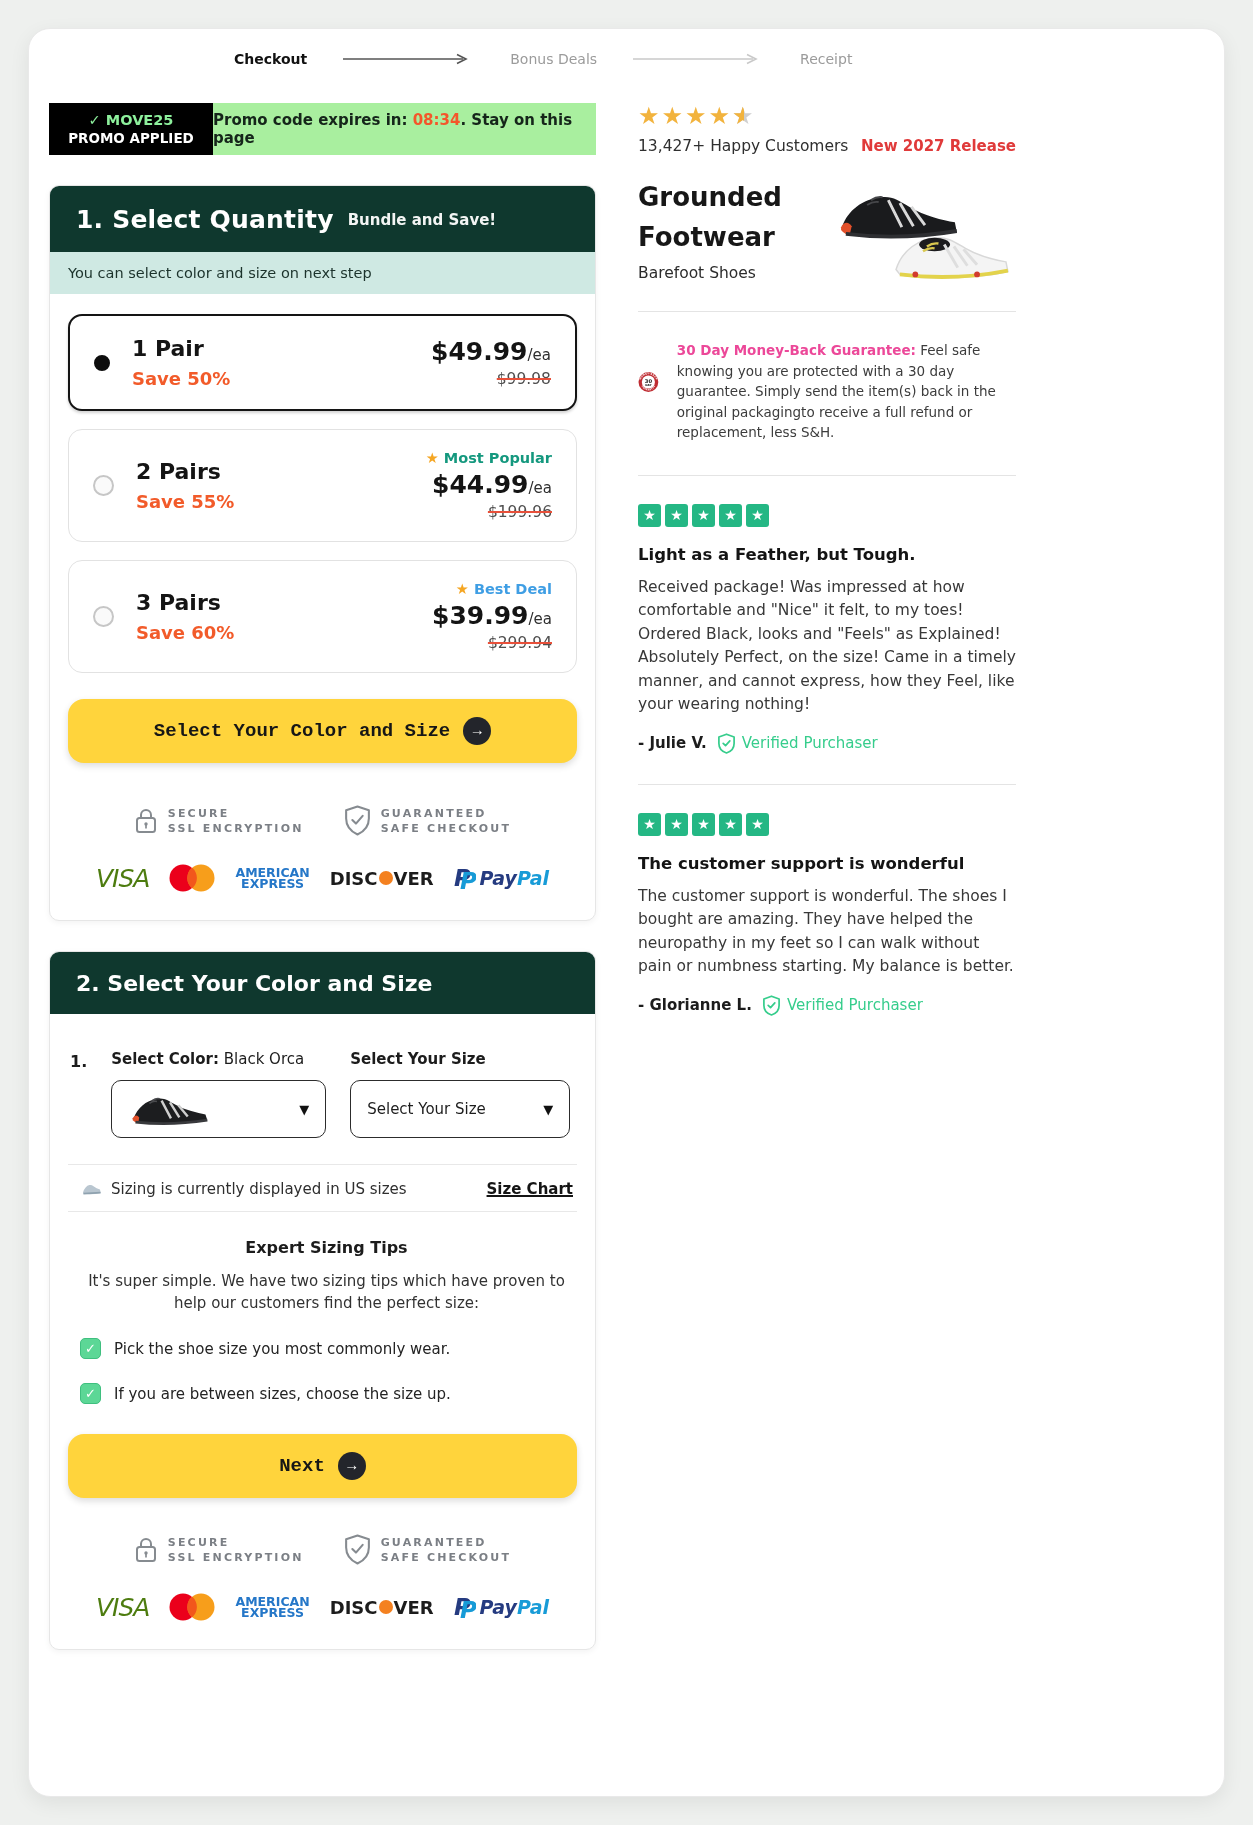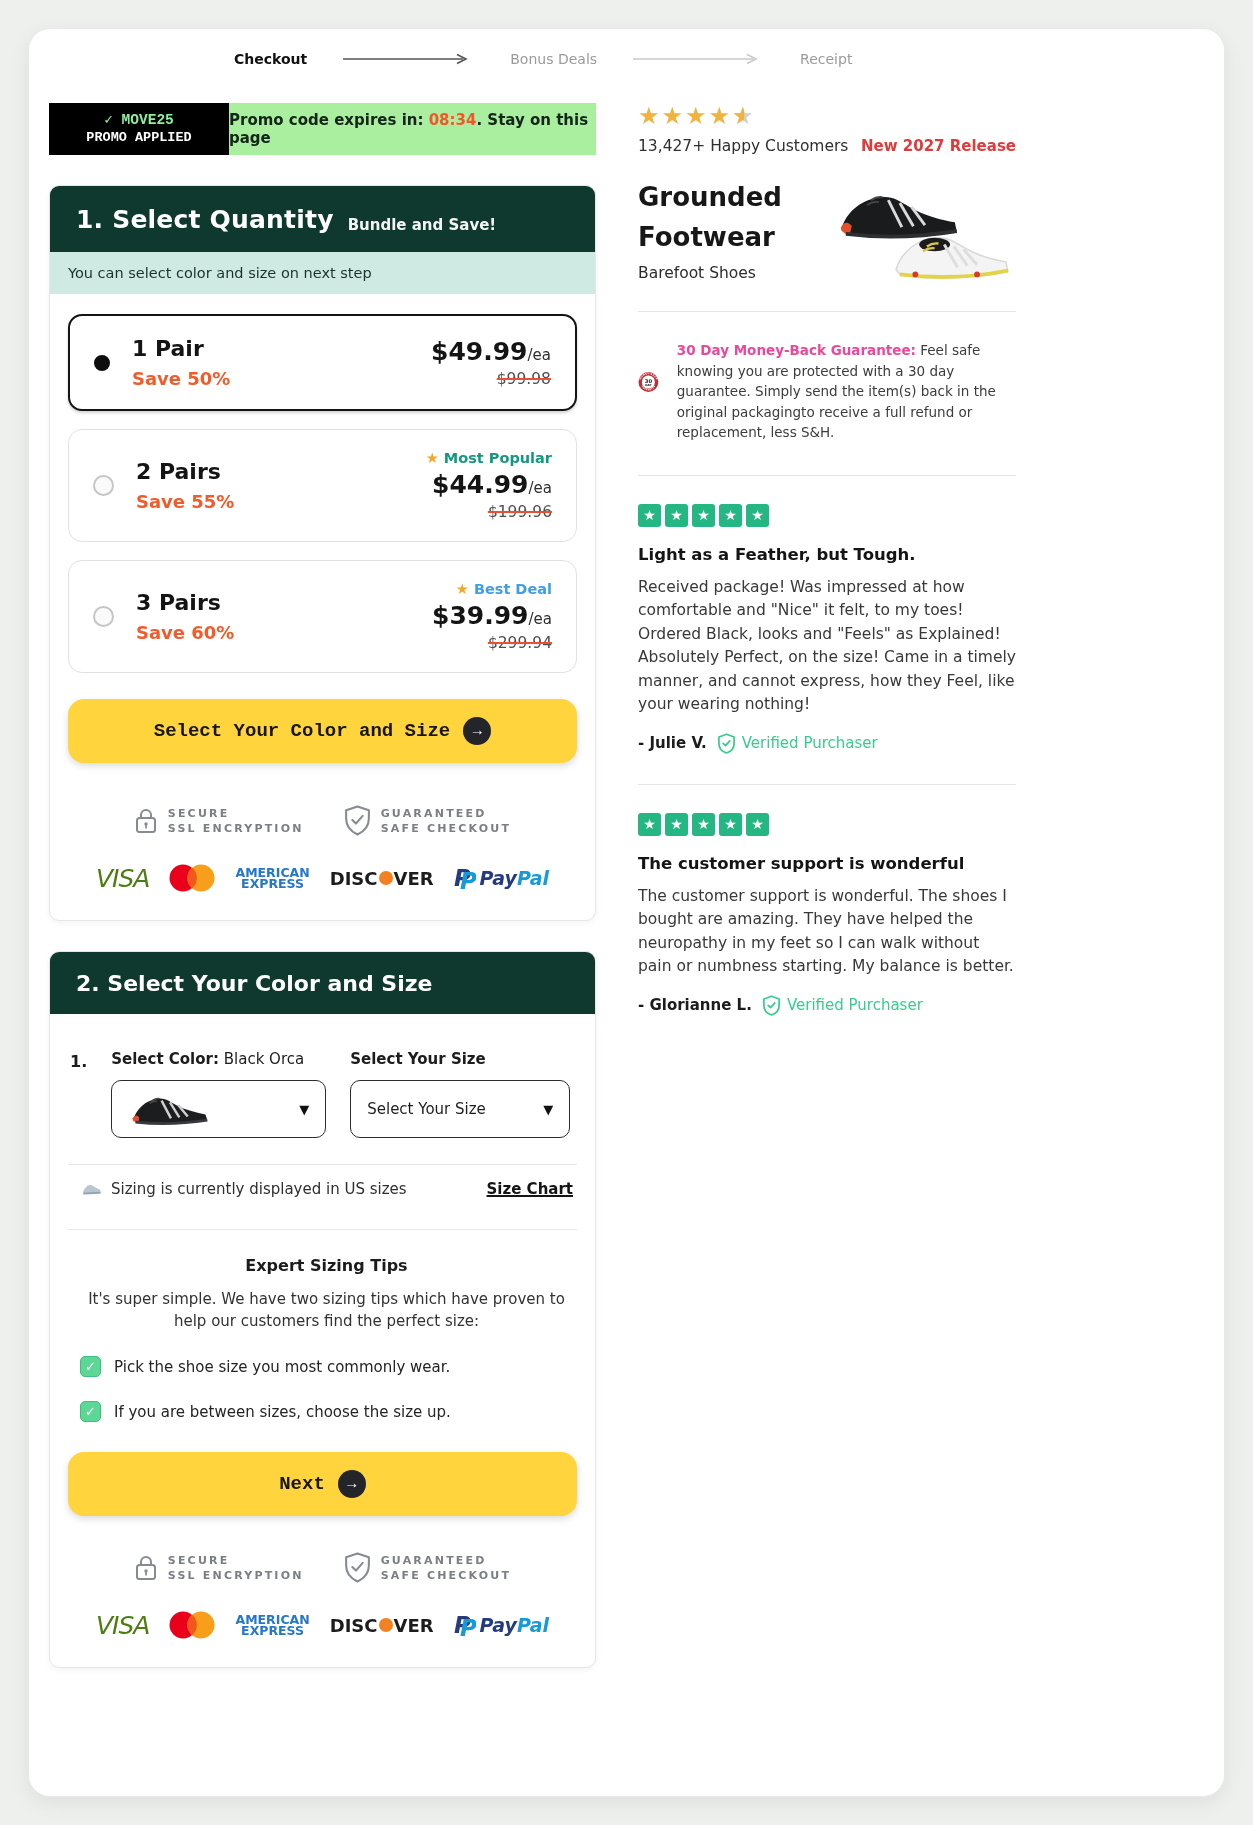"✓ MOVE25" .promo-black { font-family: Liberation Mono, monospace -> none; width: 180px -> 164px }
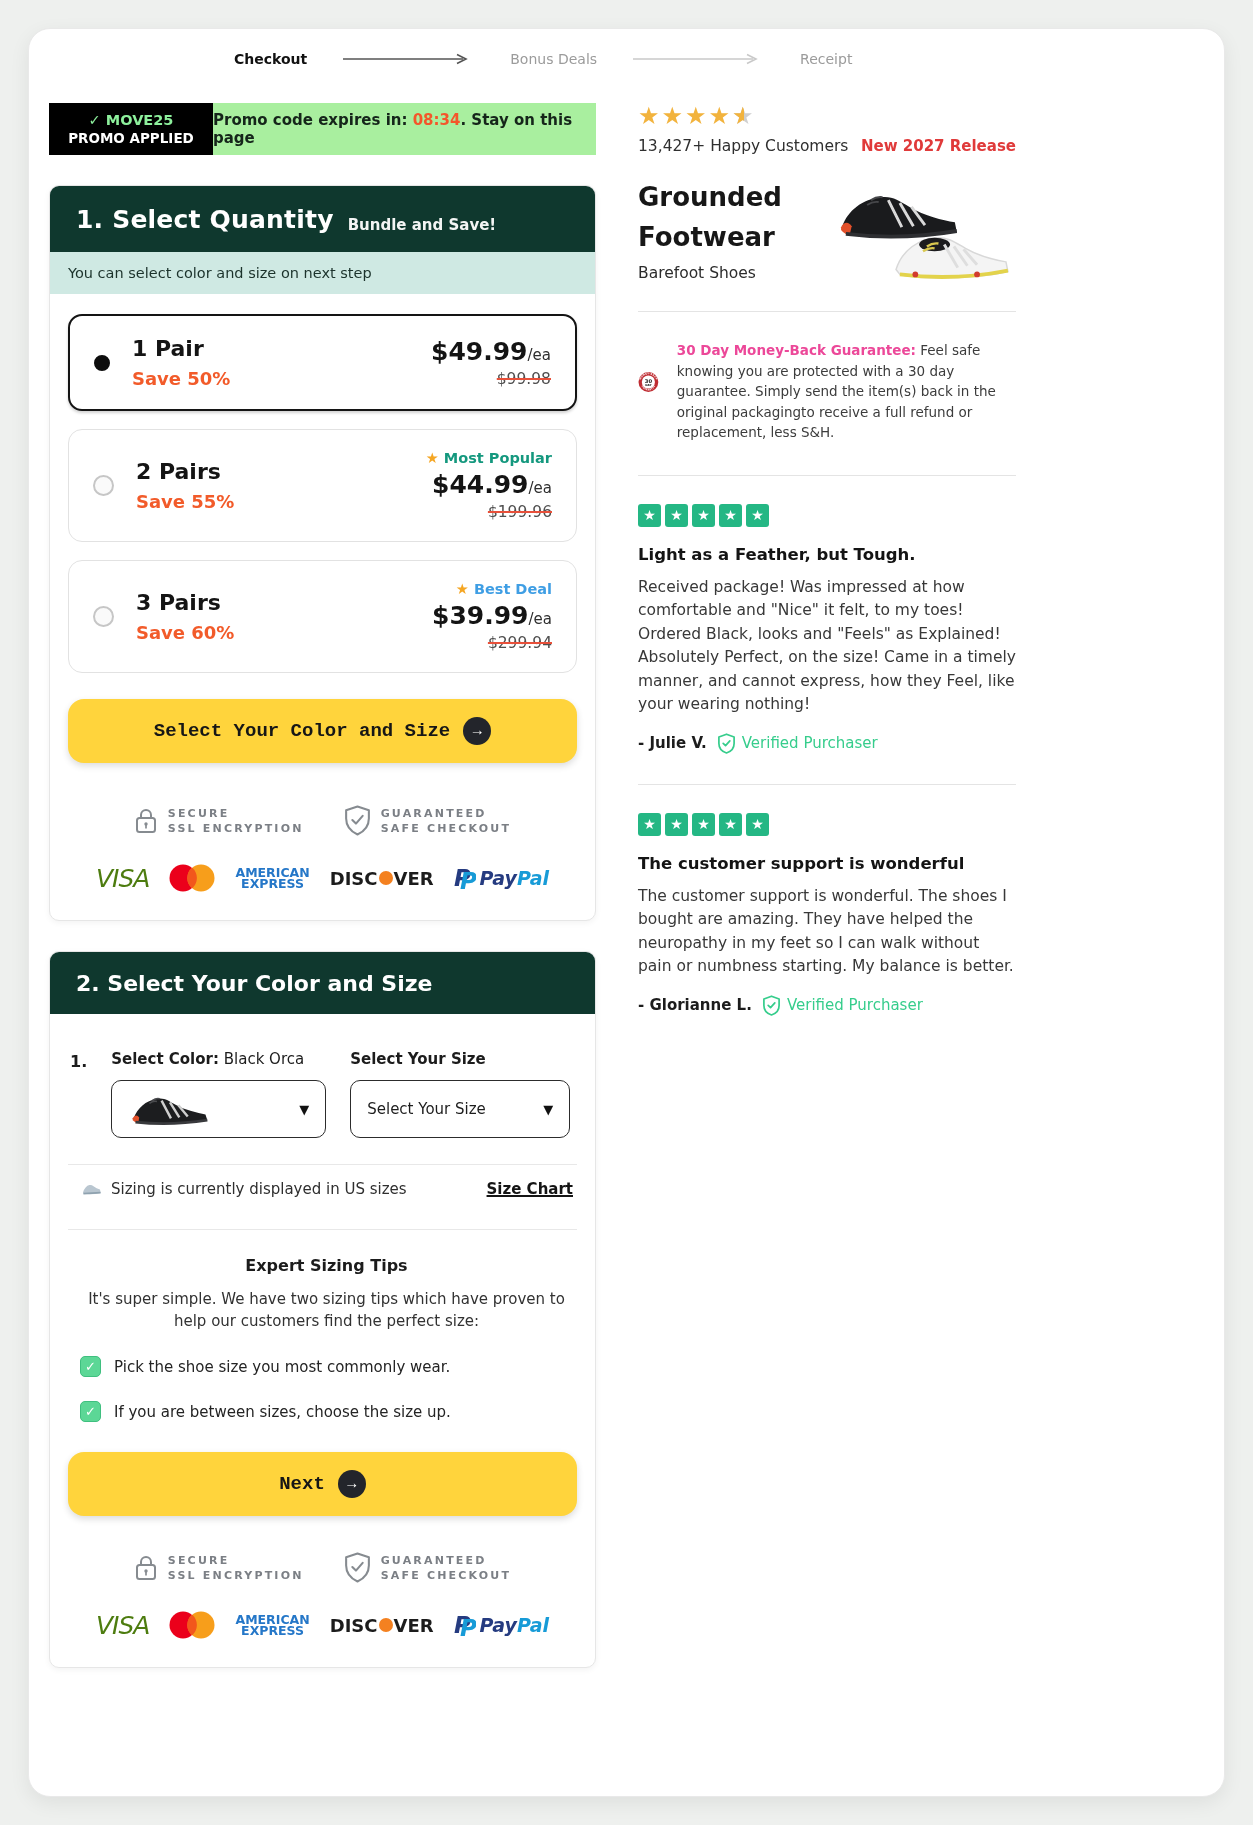"1. Select Quantity" .sec-header { align-items: flex-end -> center }
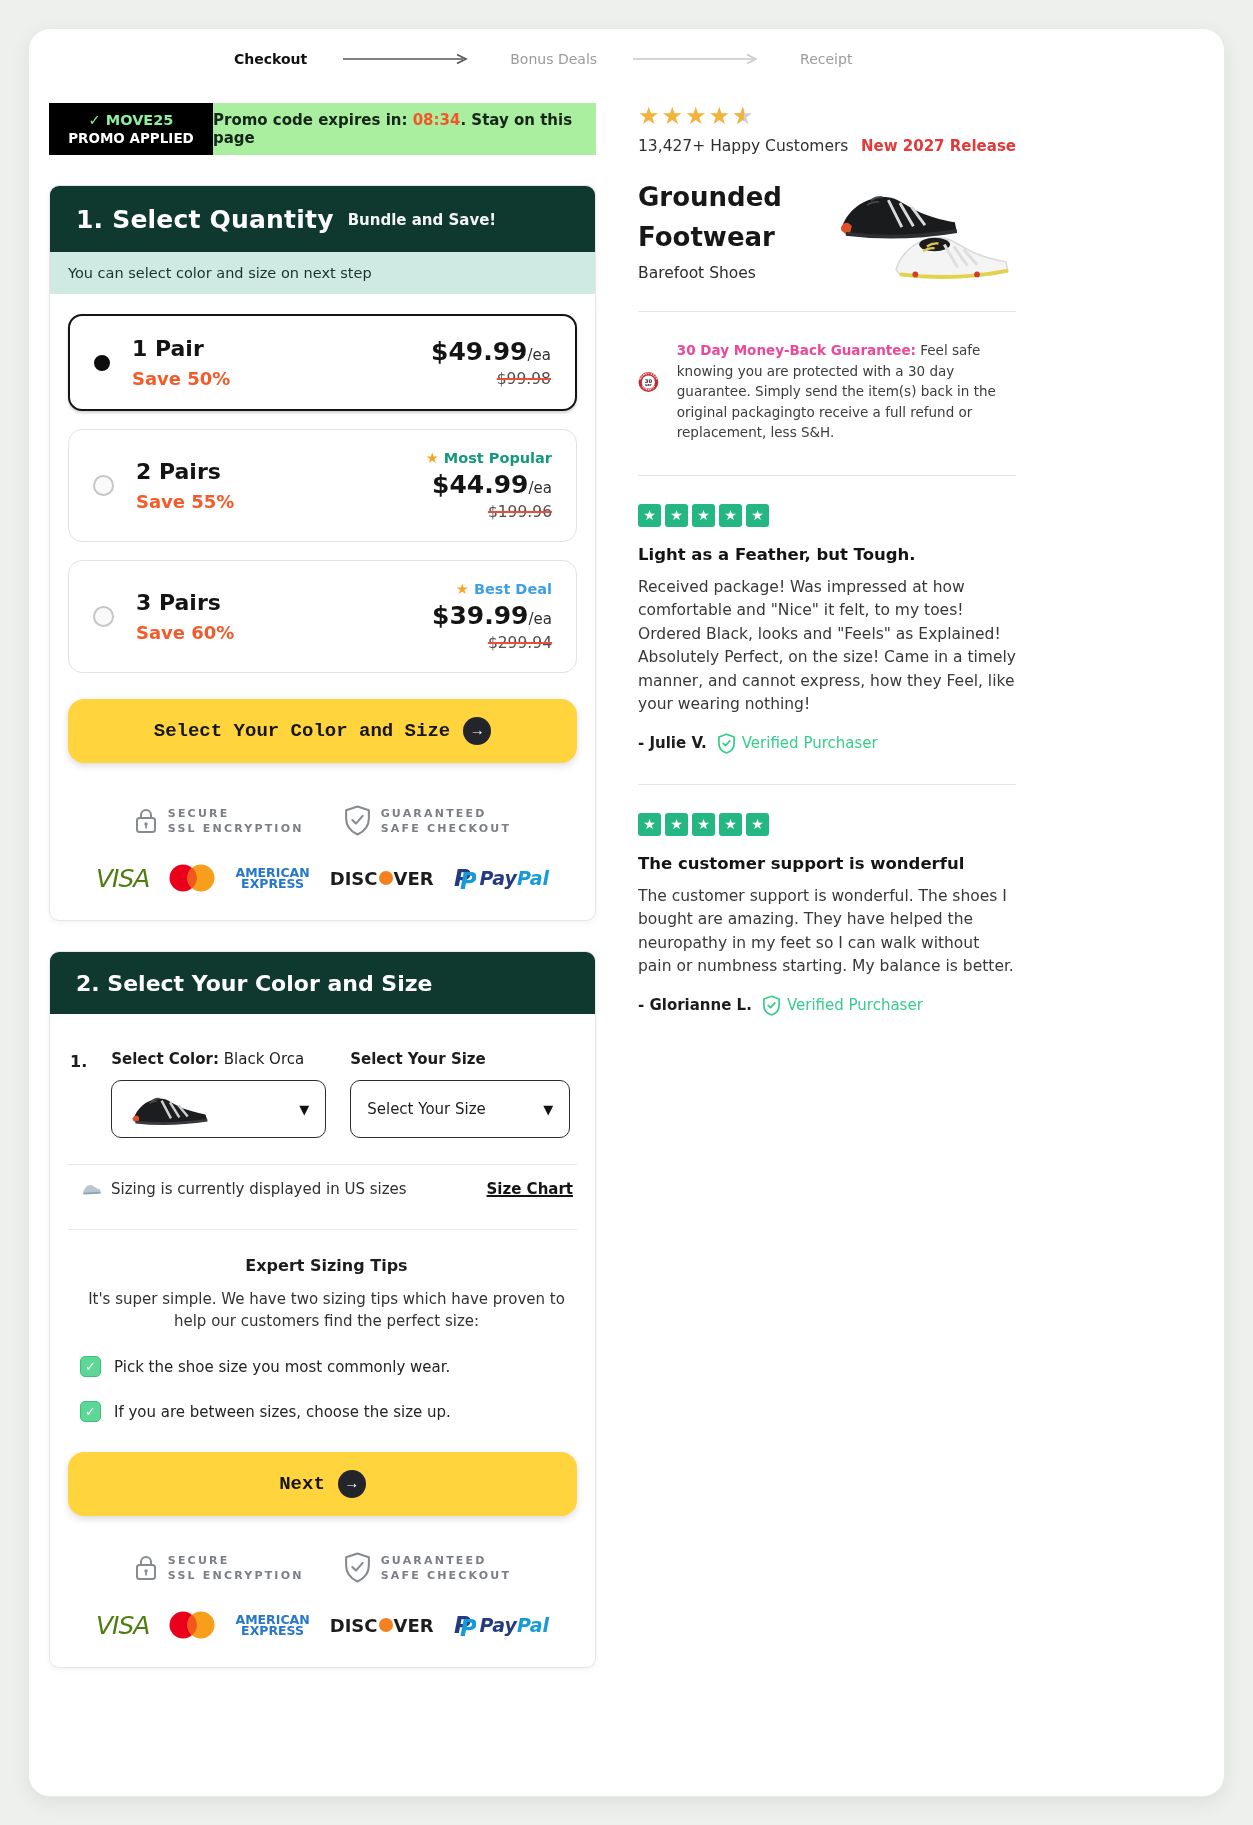"Sizing is currently displayed in" .note-row { padding: 15px 4px 31px 14px -> 15px 4px 13px 14px }
